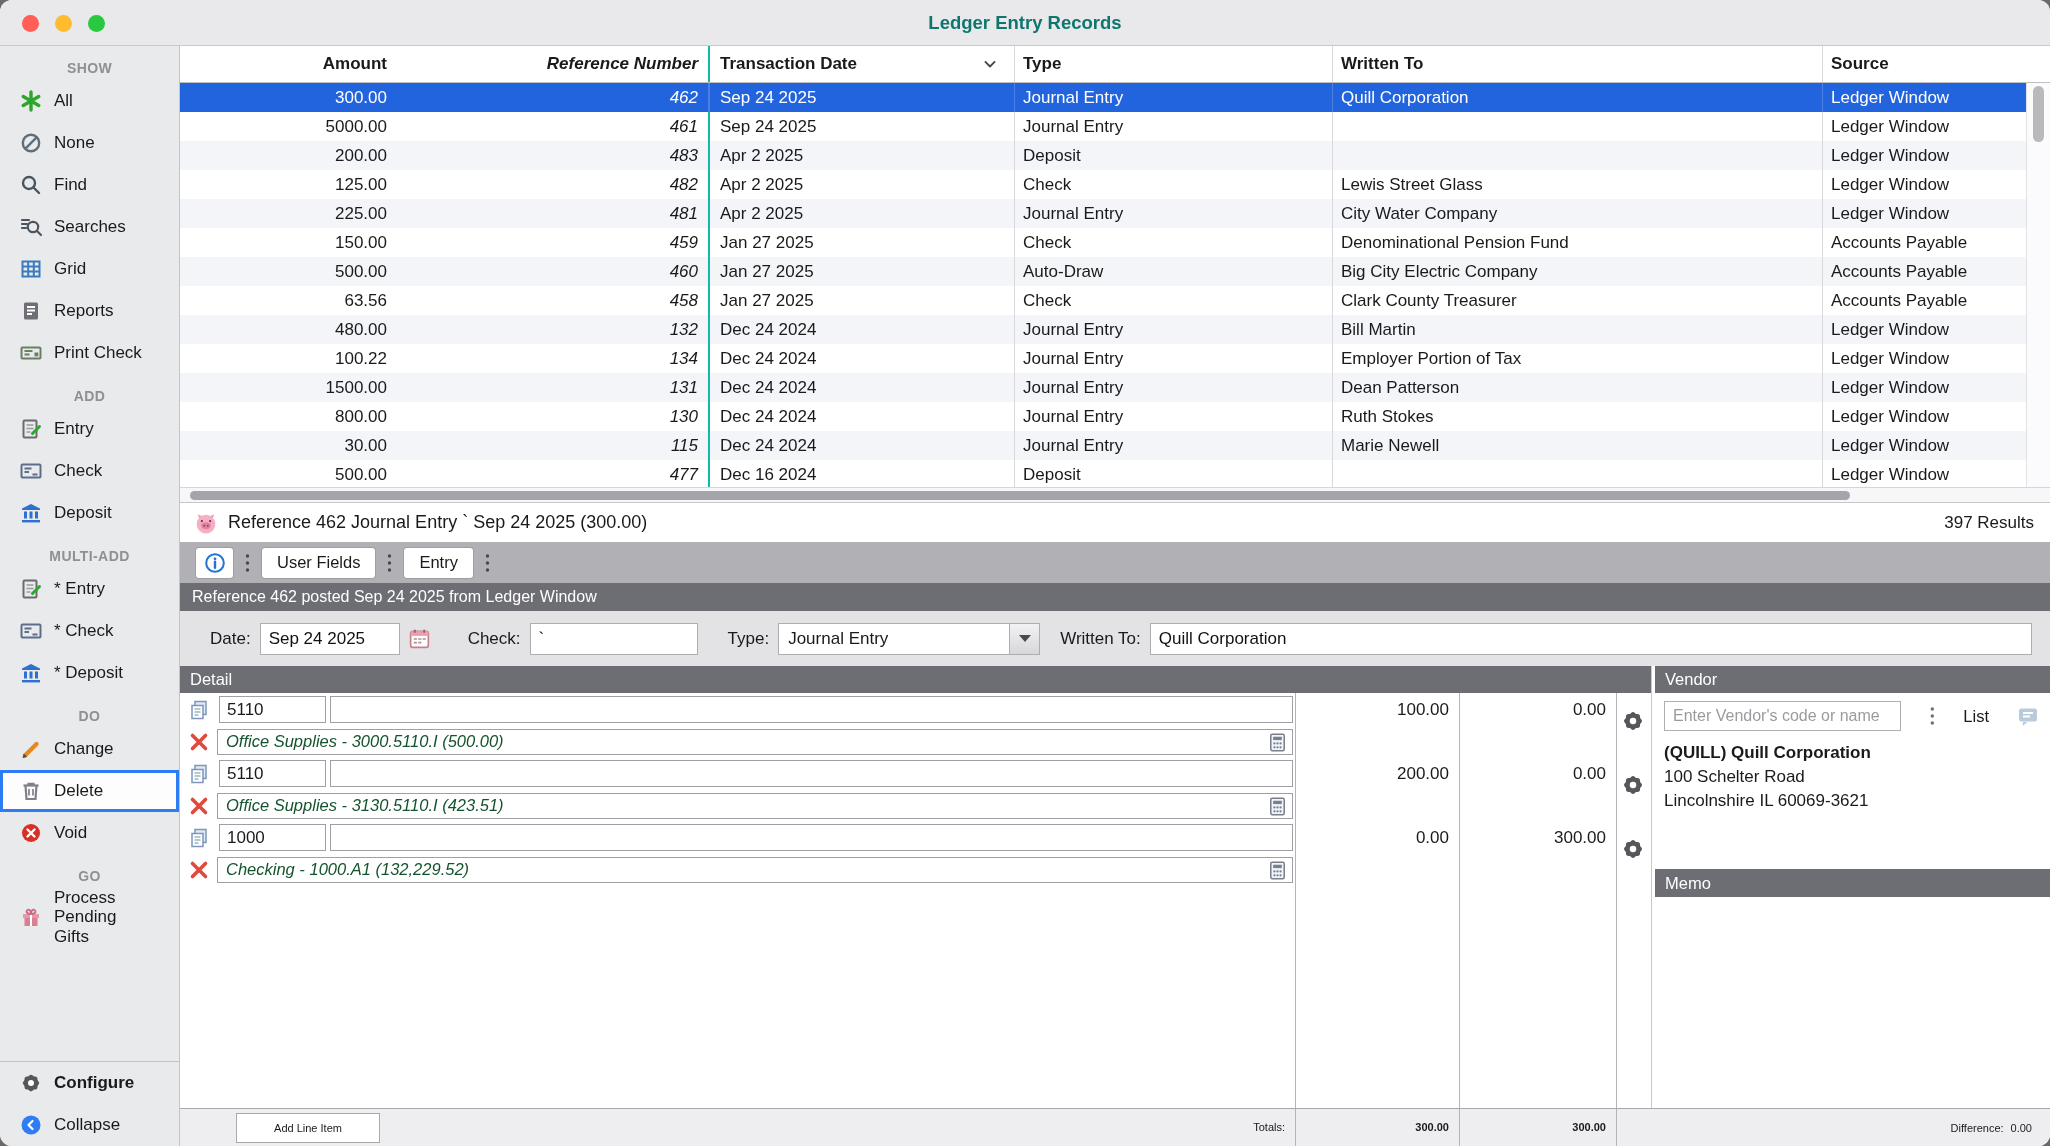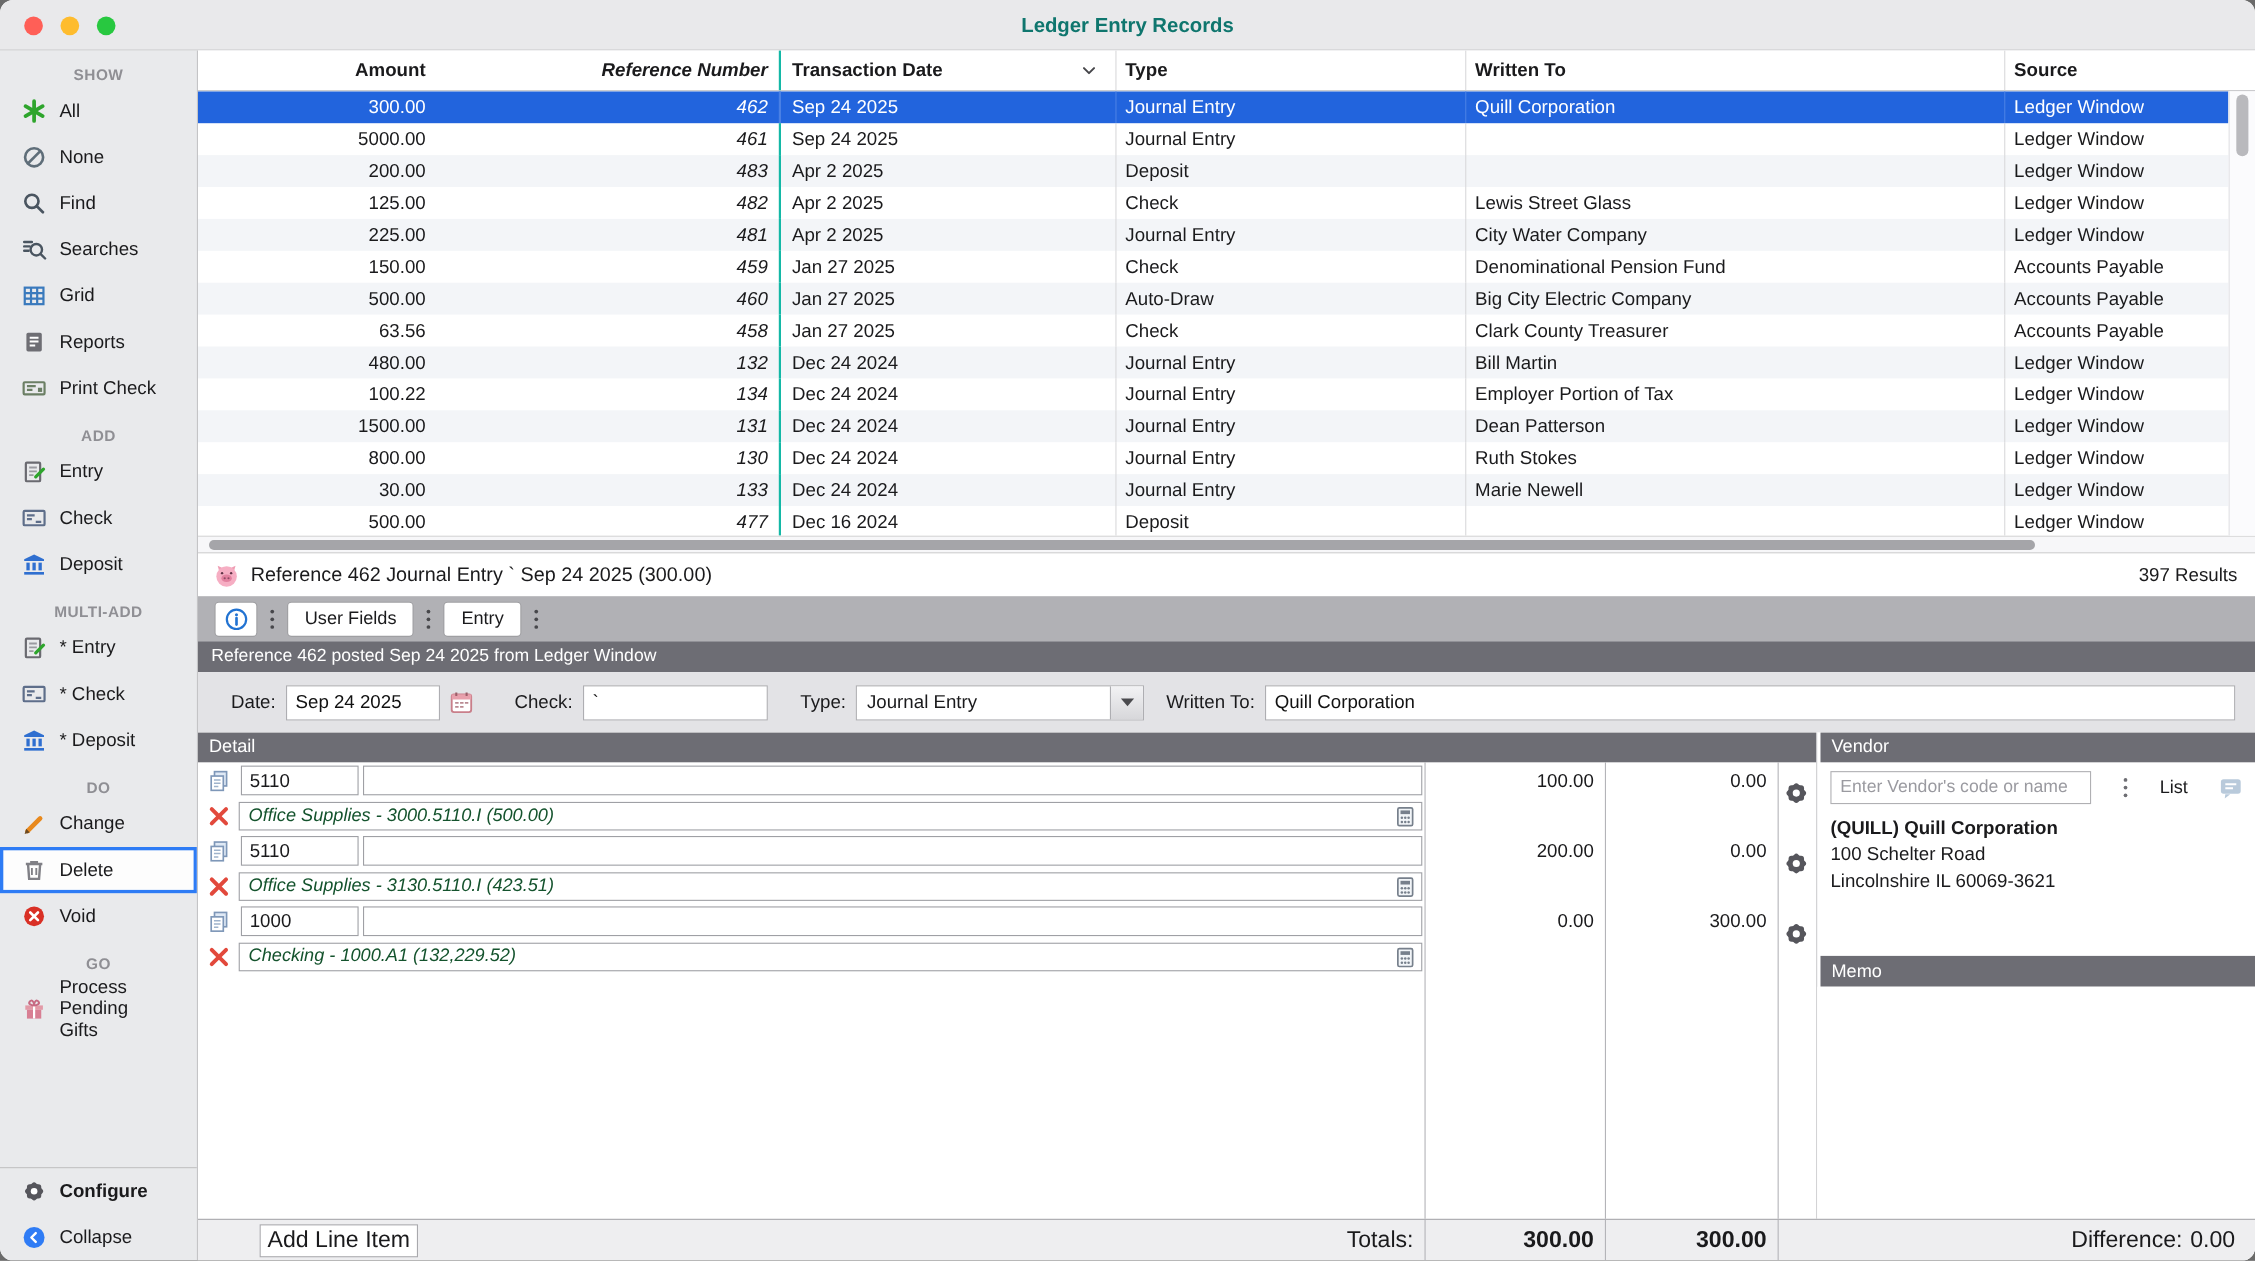"133" div.cell { text: 133 -> 115 }
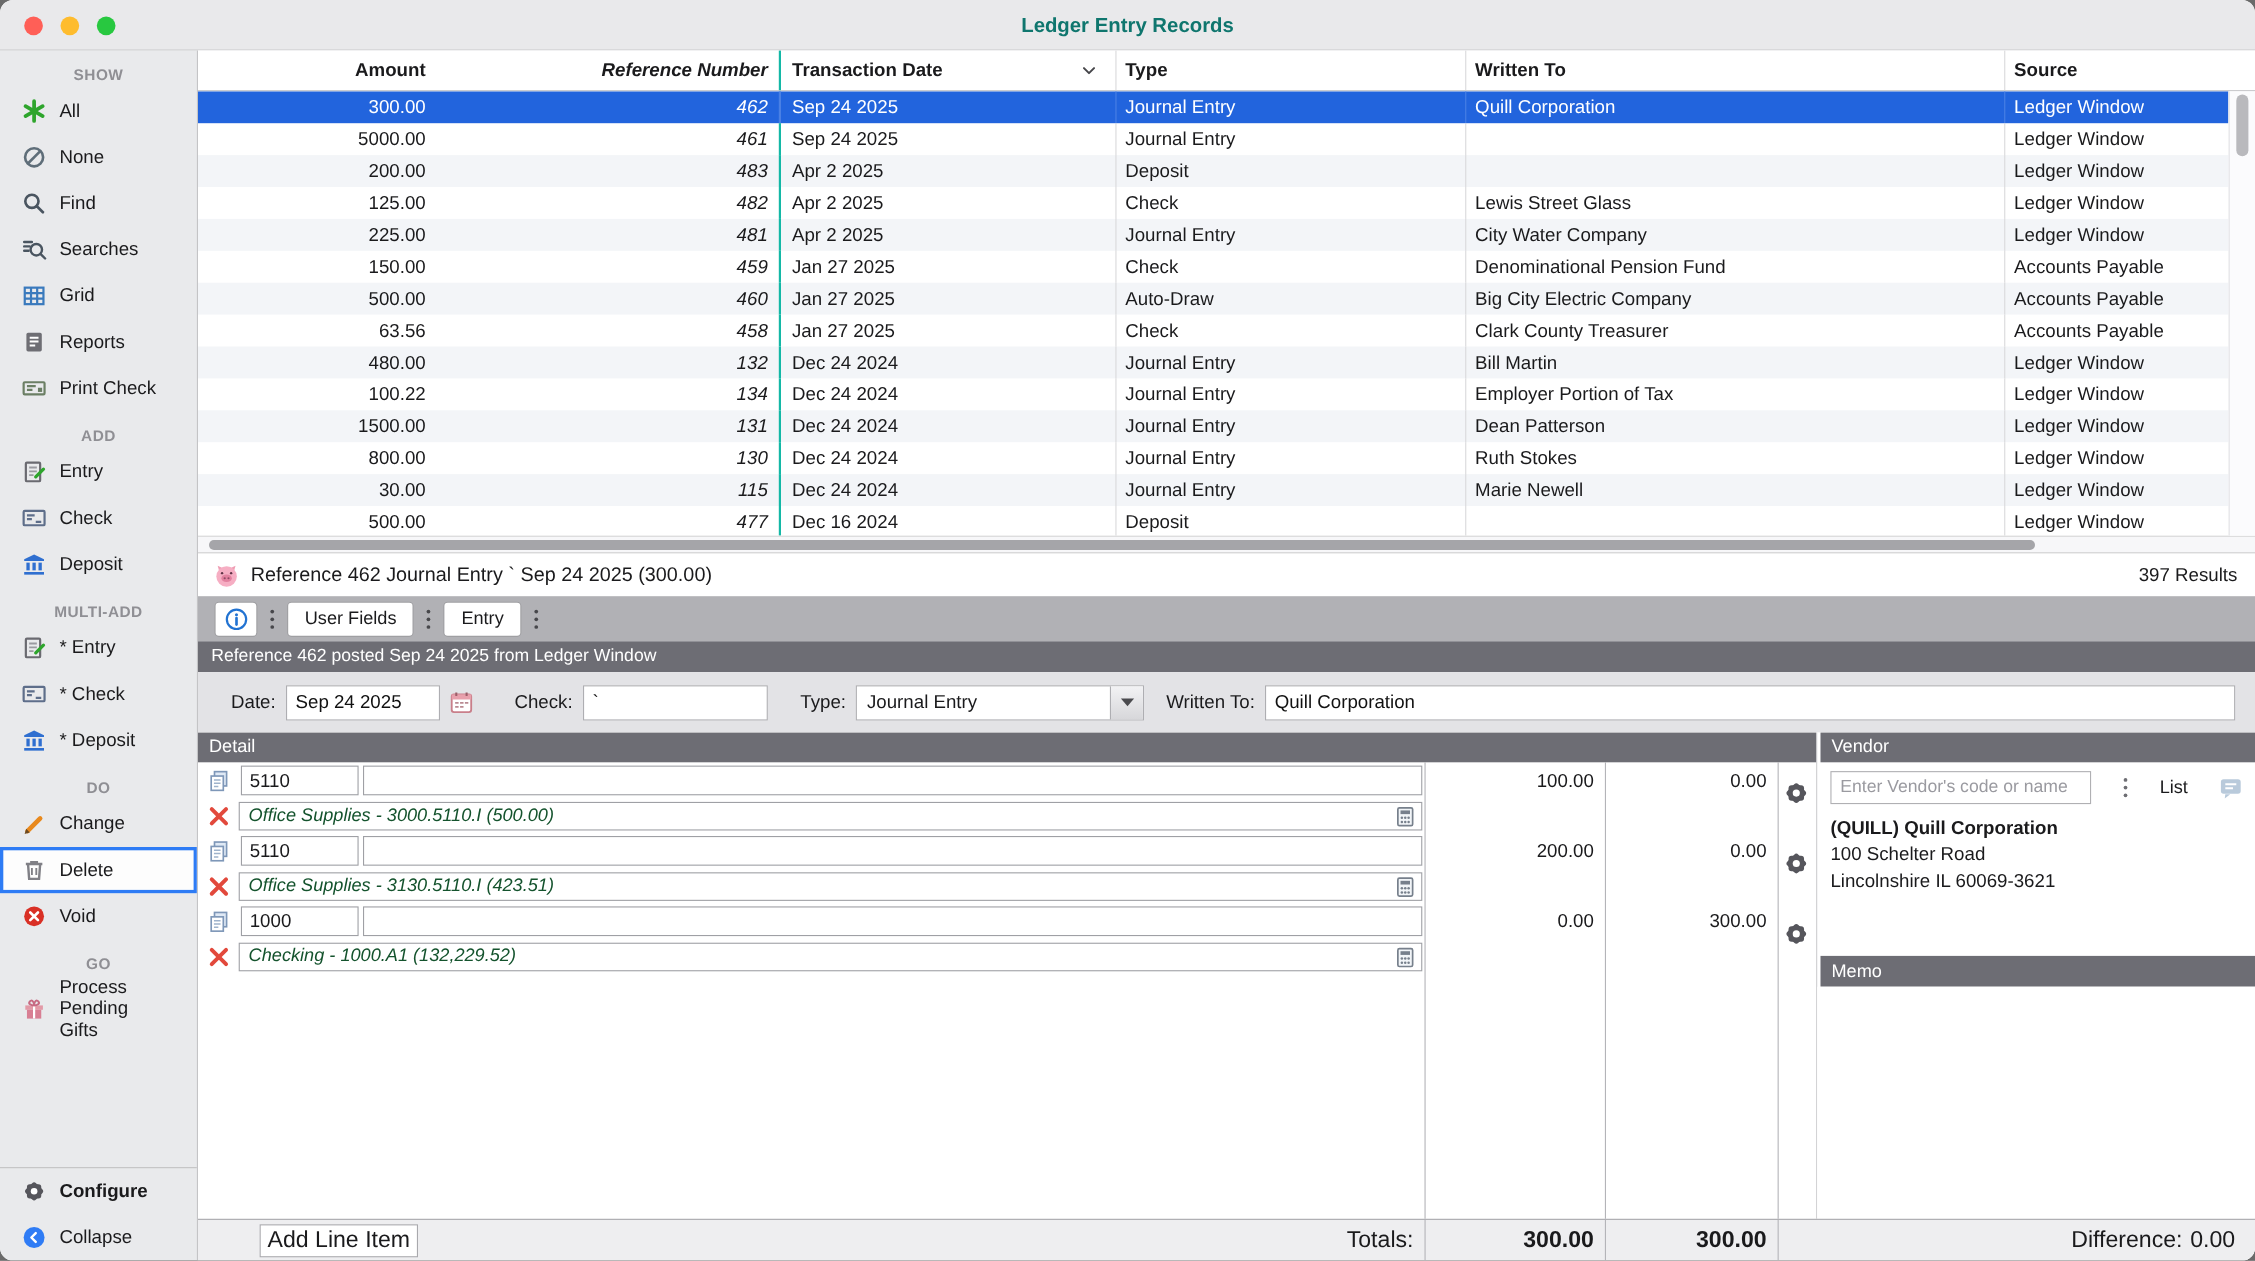"Add Line Item" .bottombar { font-size: 21px -> 11px }
